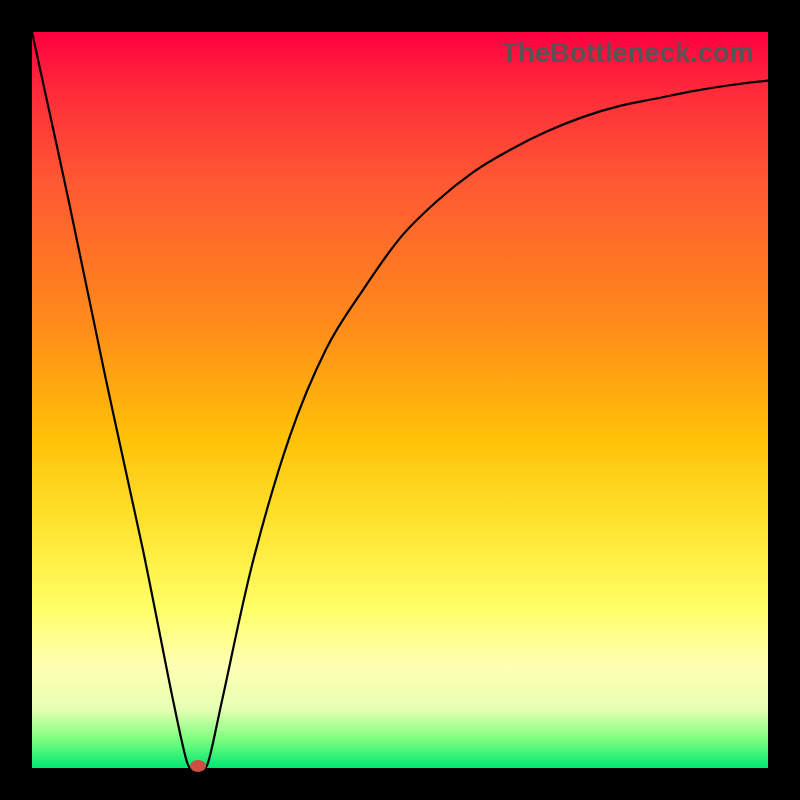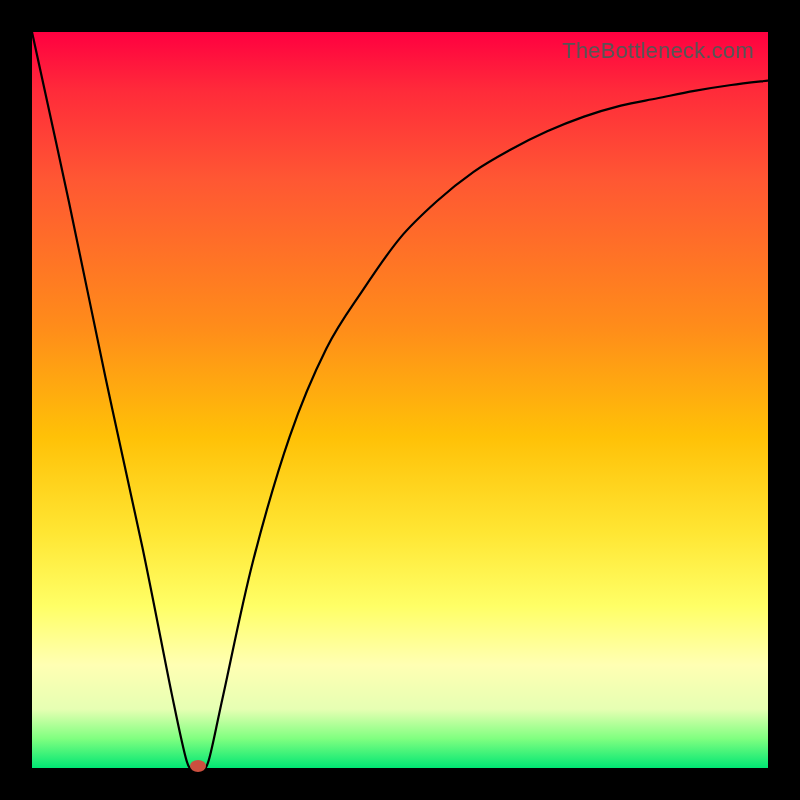"TheBottleneck.com" .watermark { font-size: 22px -> 27px; font-weight: 400 -> 700 }
